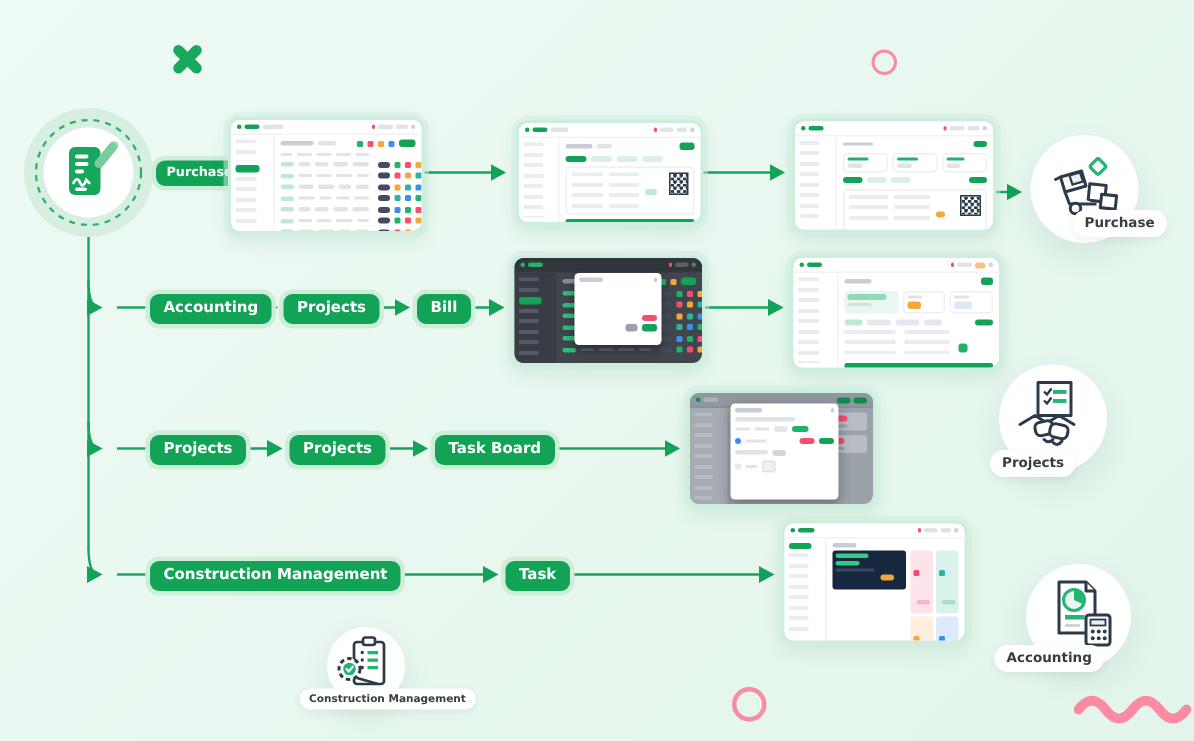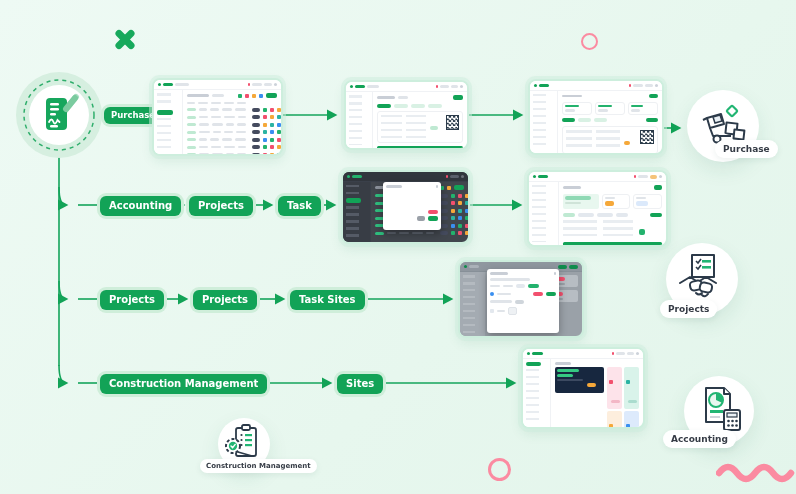"Task" div.flow-label { text: Task -> Bill }
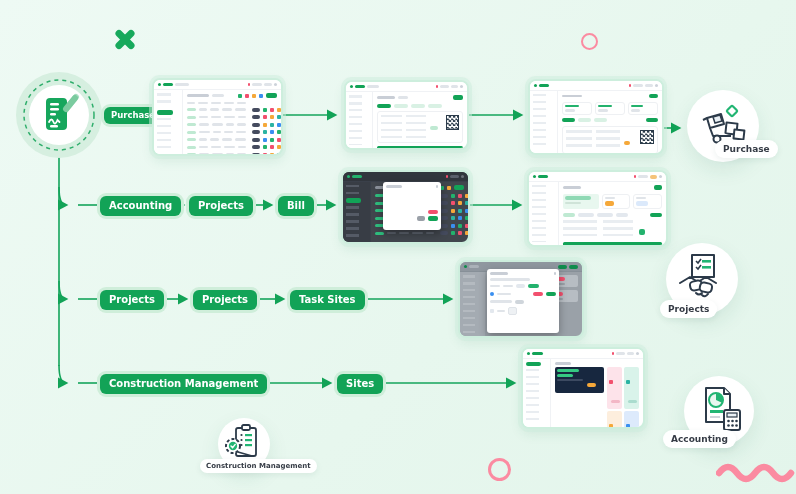"Task Sites" div.flow-label { text: Sites -> Board }
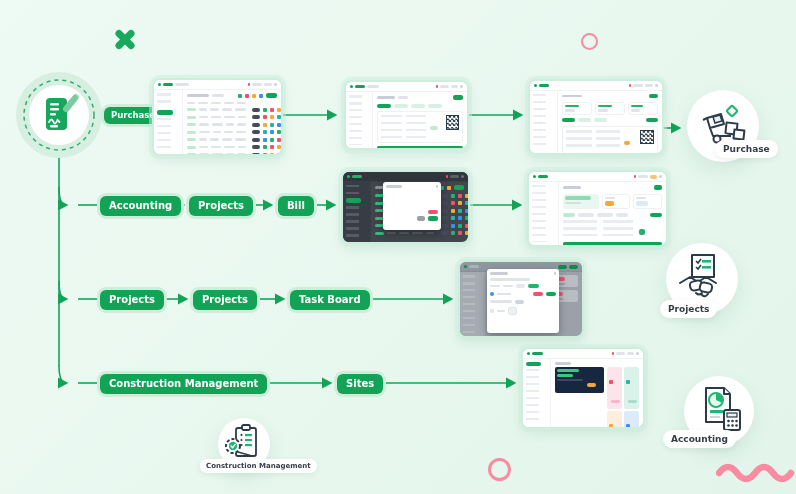"Sites" div.flow-label { text: Sites -> Task }
